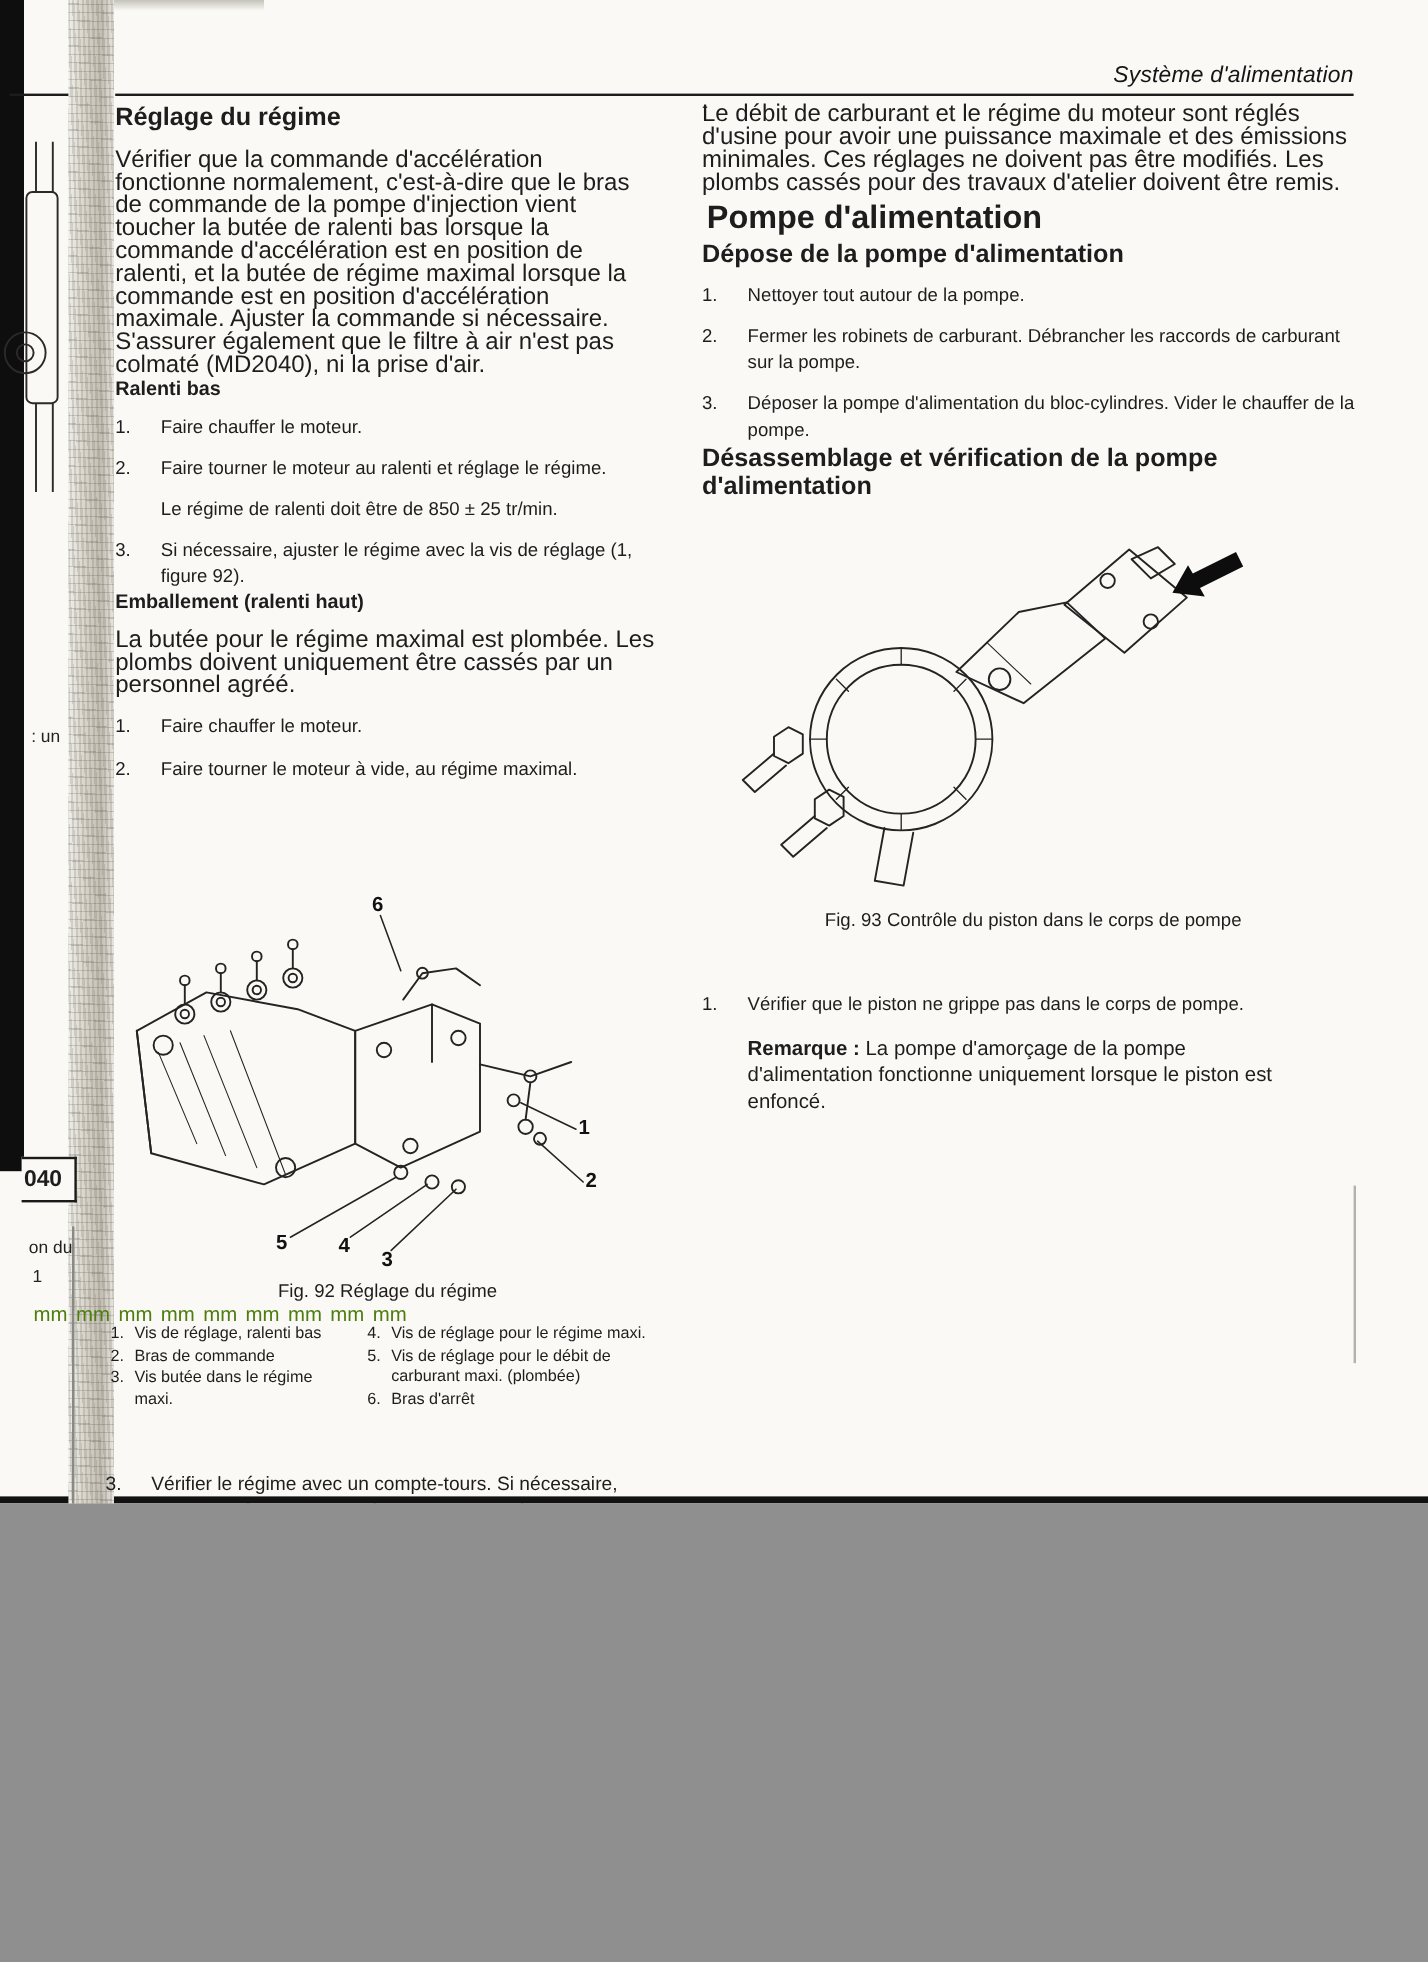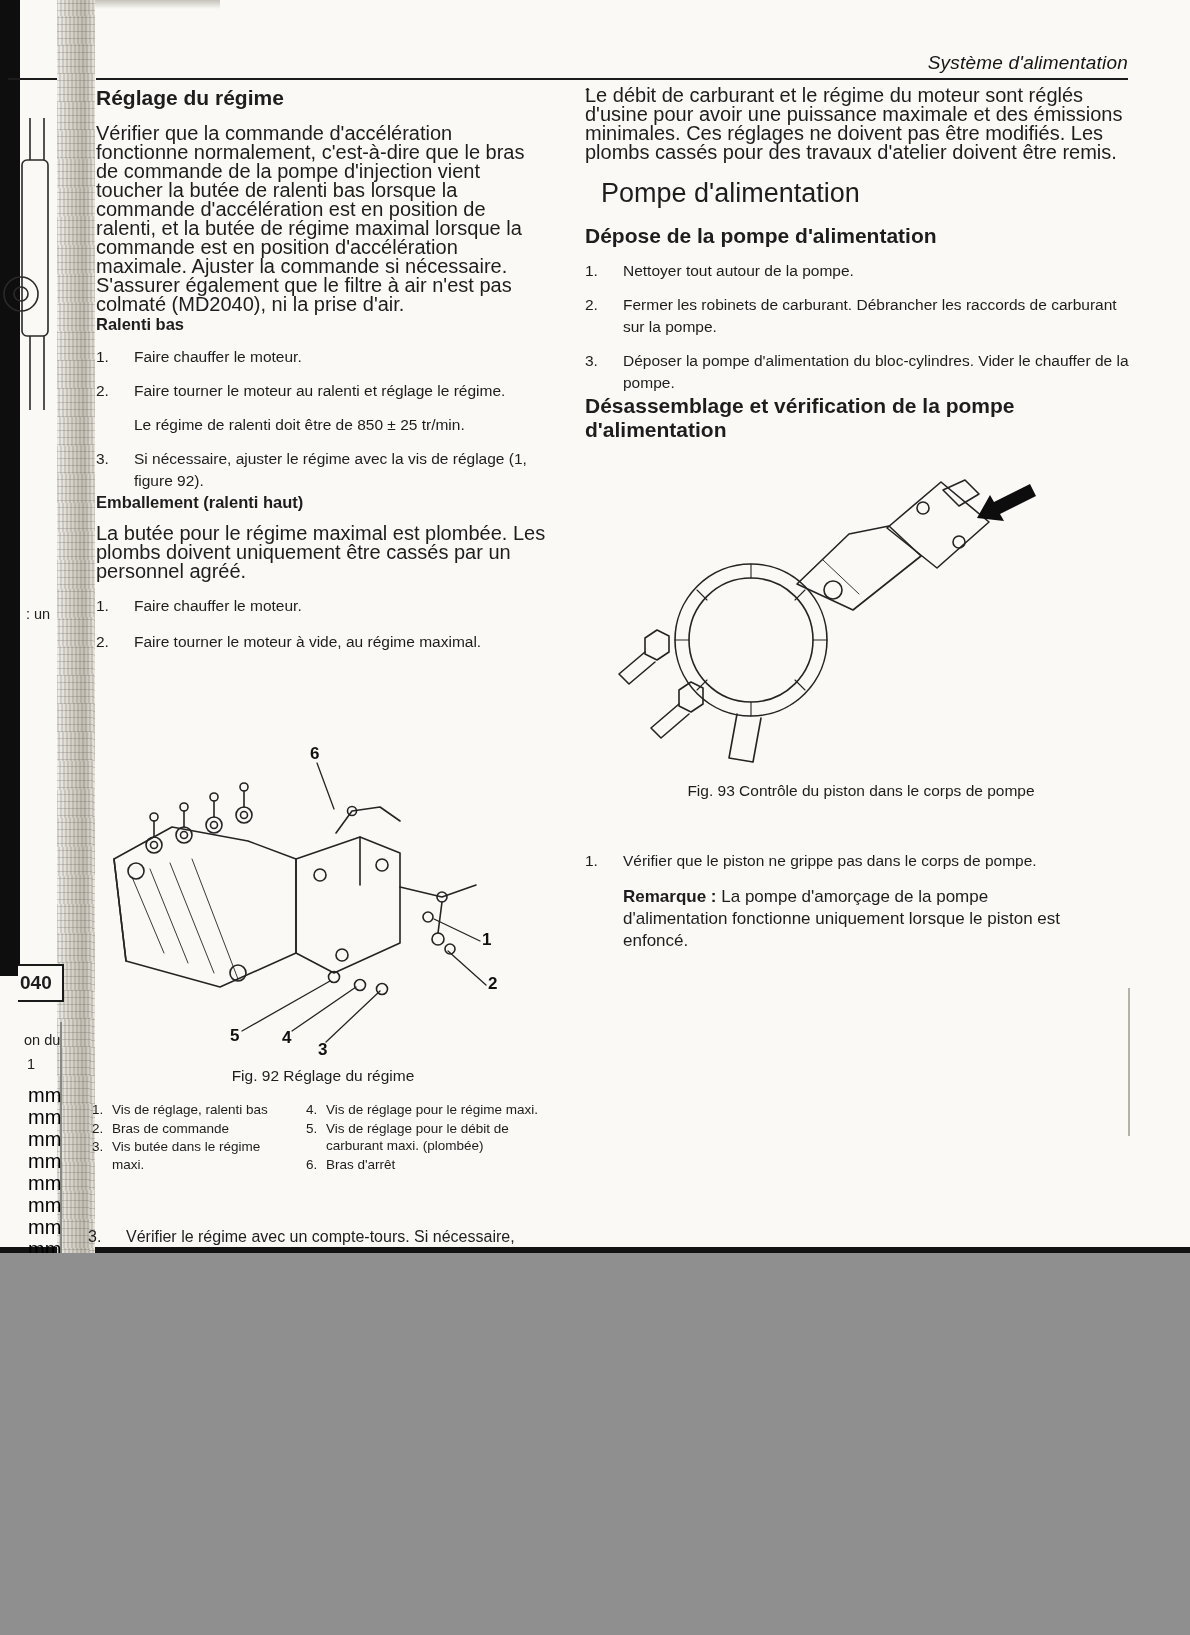"Pompe d'alimentation" h1.big { font-weight: normal -> bold; margin: 16px -> 4px }
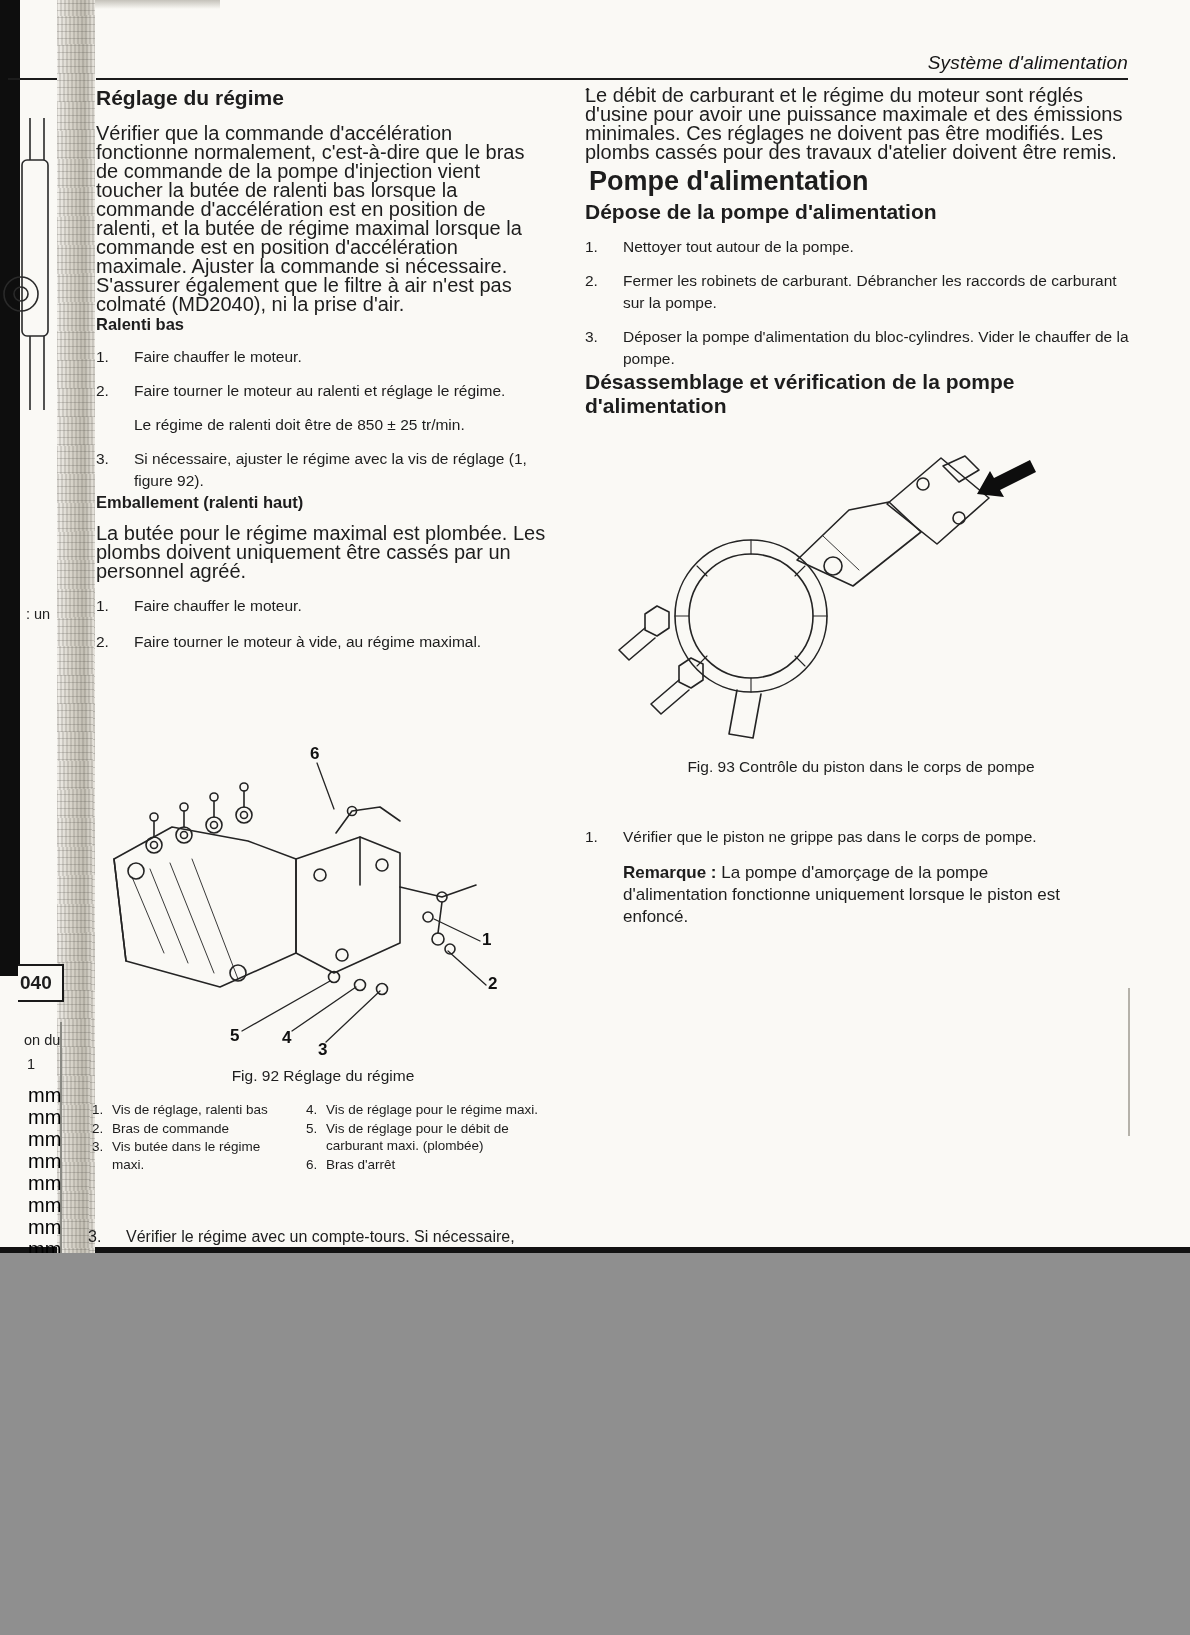"mm" .mm-col { color: #000000 -> #4d7c0f; flex-direction: column -> row; font-size: 20px -> 17px }
